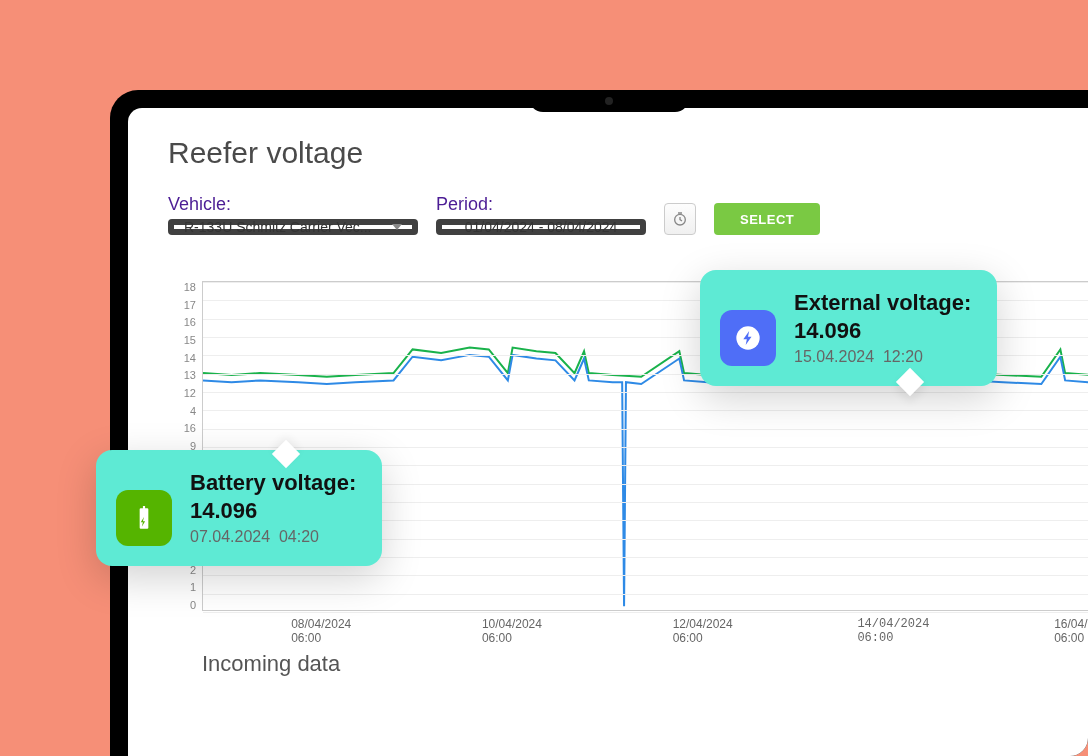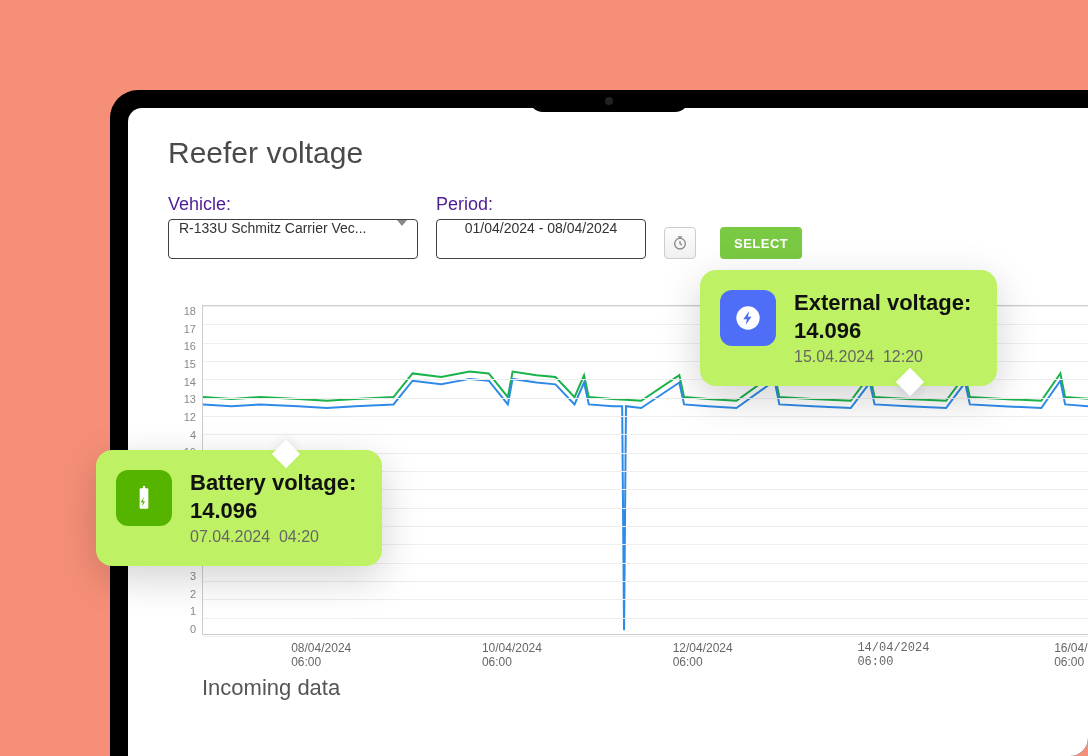"R-133U Schmitz Carrier Vec..." .select, .dateinput { align-items: flex-start -> center; border: 1px solid #404040 -> 6px solid #404040; height: 40px -> 16px }
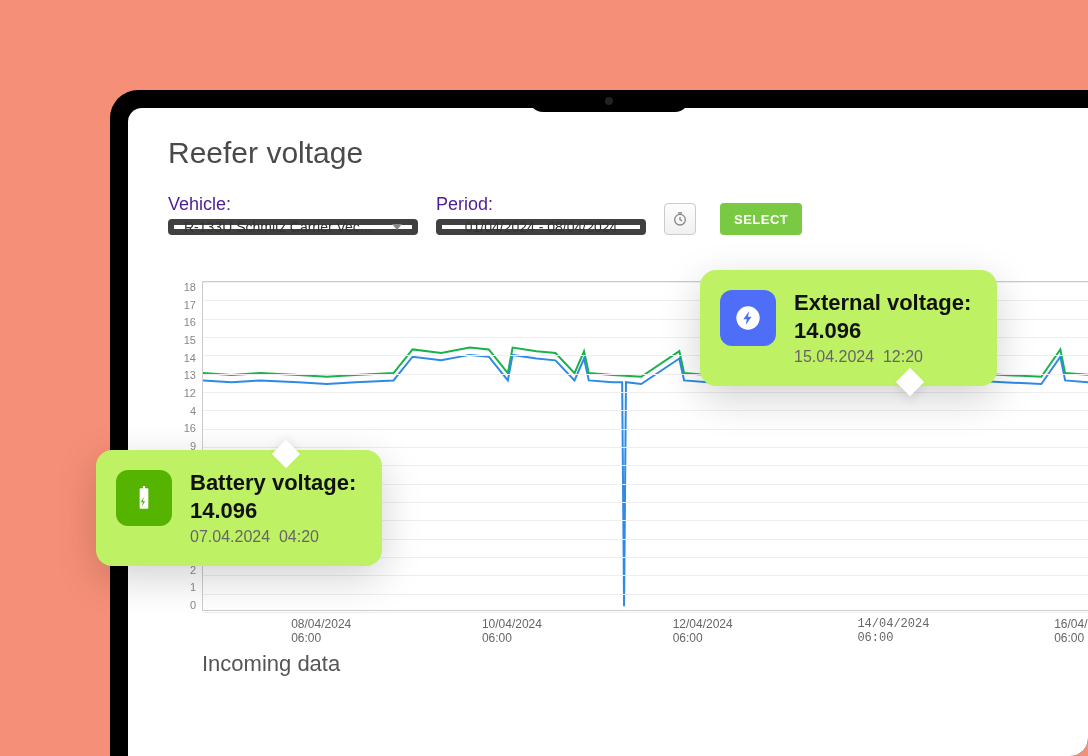"SELECT" .selectbtn { margin-left: 6px -> none; padding: 0 14px -> 0 26px }
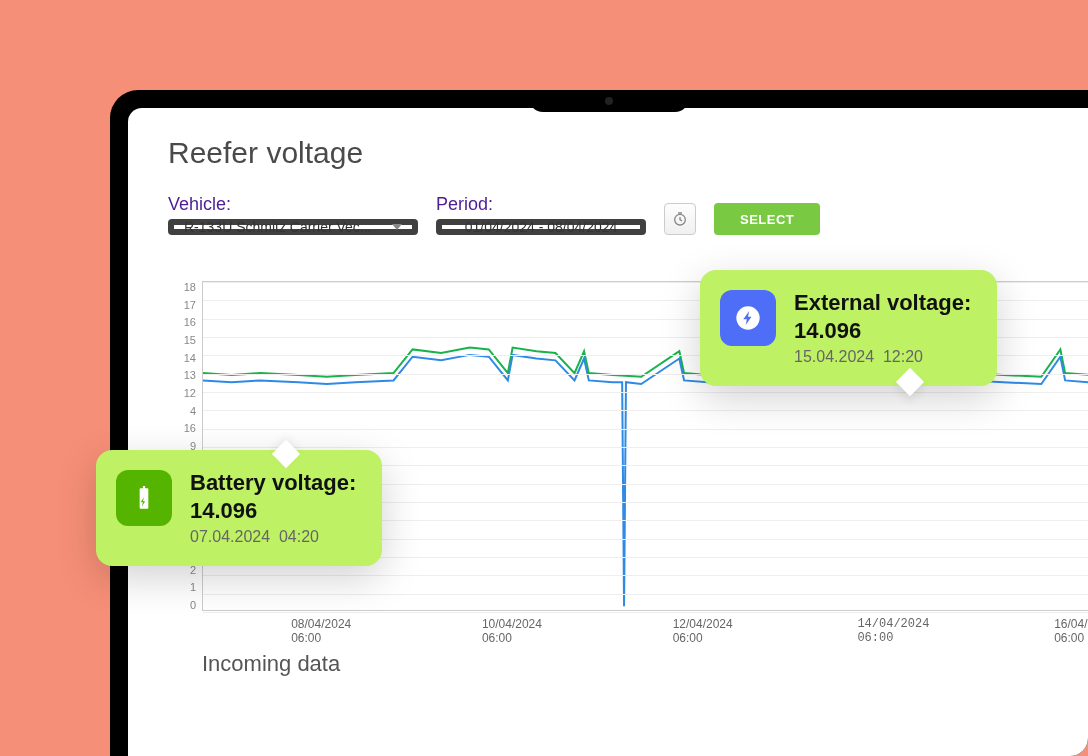"External voltage:" .tooltip { align-items: flex-start -> flex-end; background: #bef264 -> #5eead4 }
